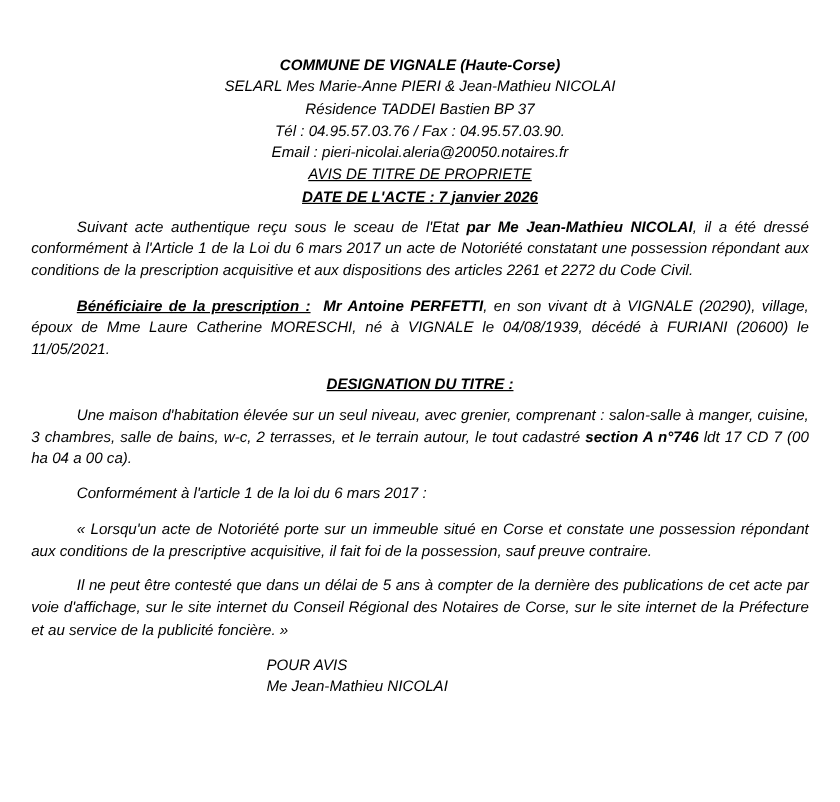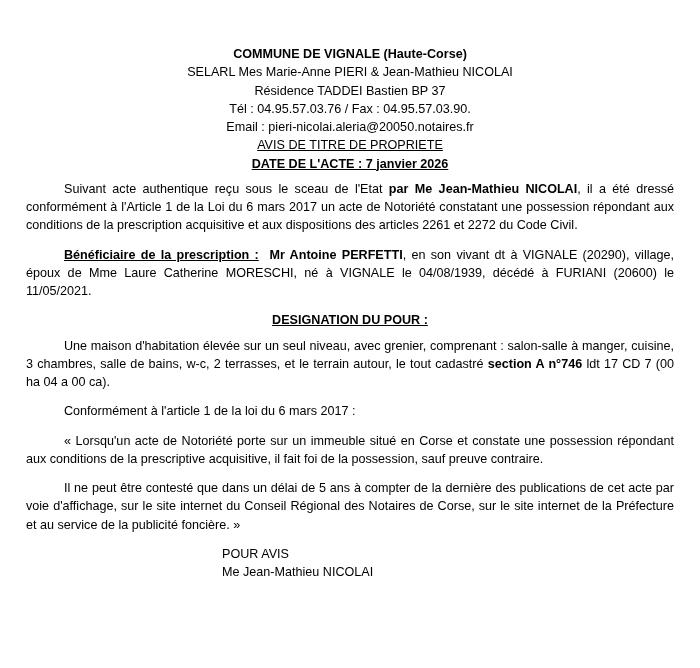"COMMUNE DE VIGNALE (Haute-Corse)" .page { font-style: none -> italic }
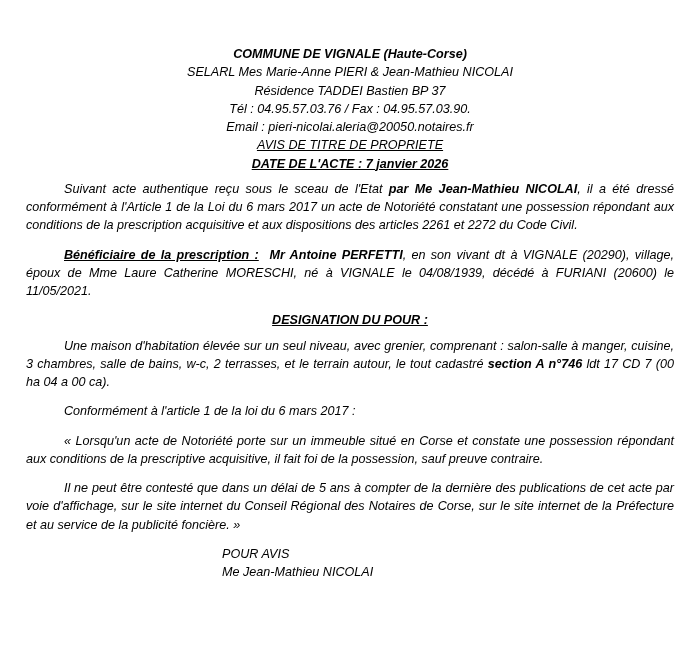"DESIGNATION DU POUR :" div.c { text: POUR -> TITRE }
